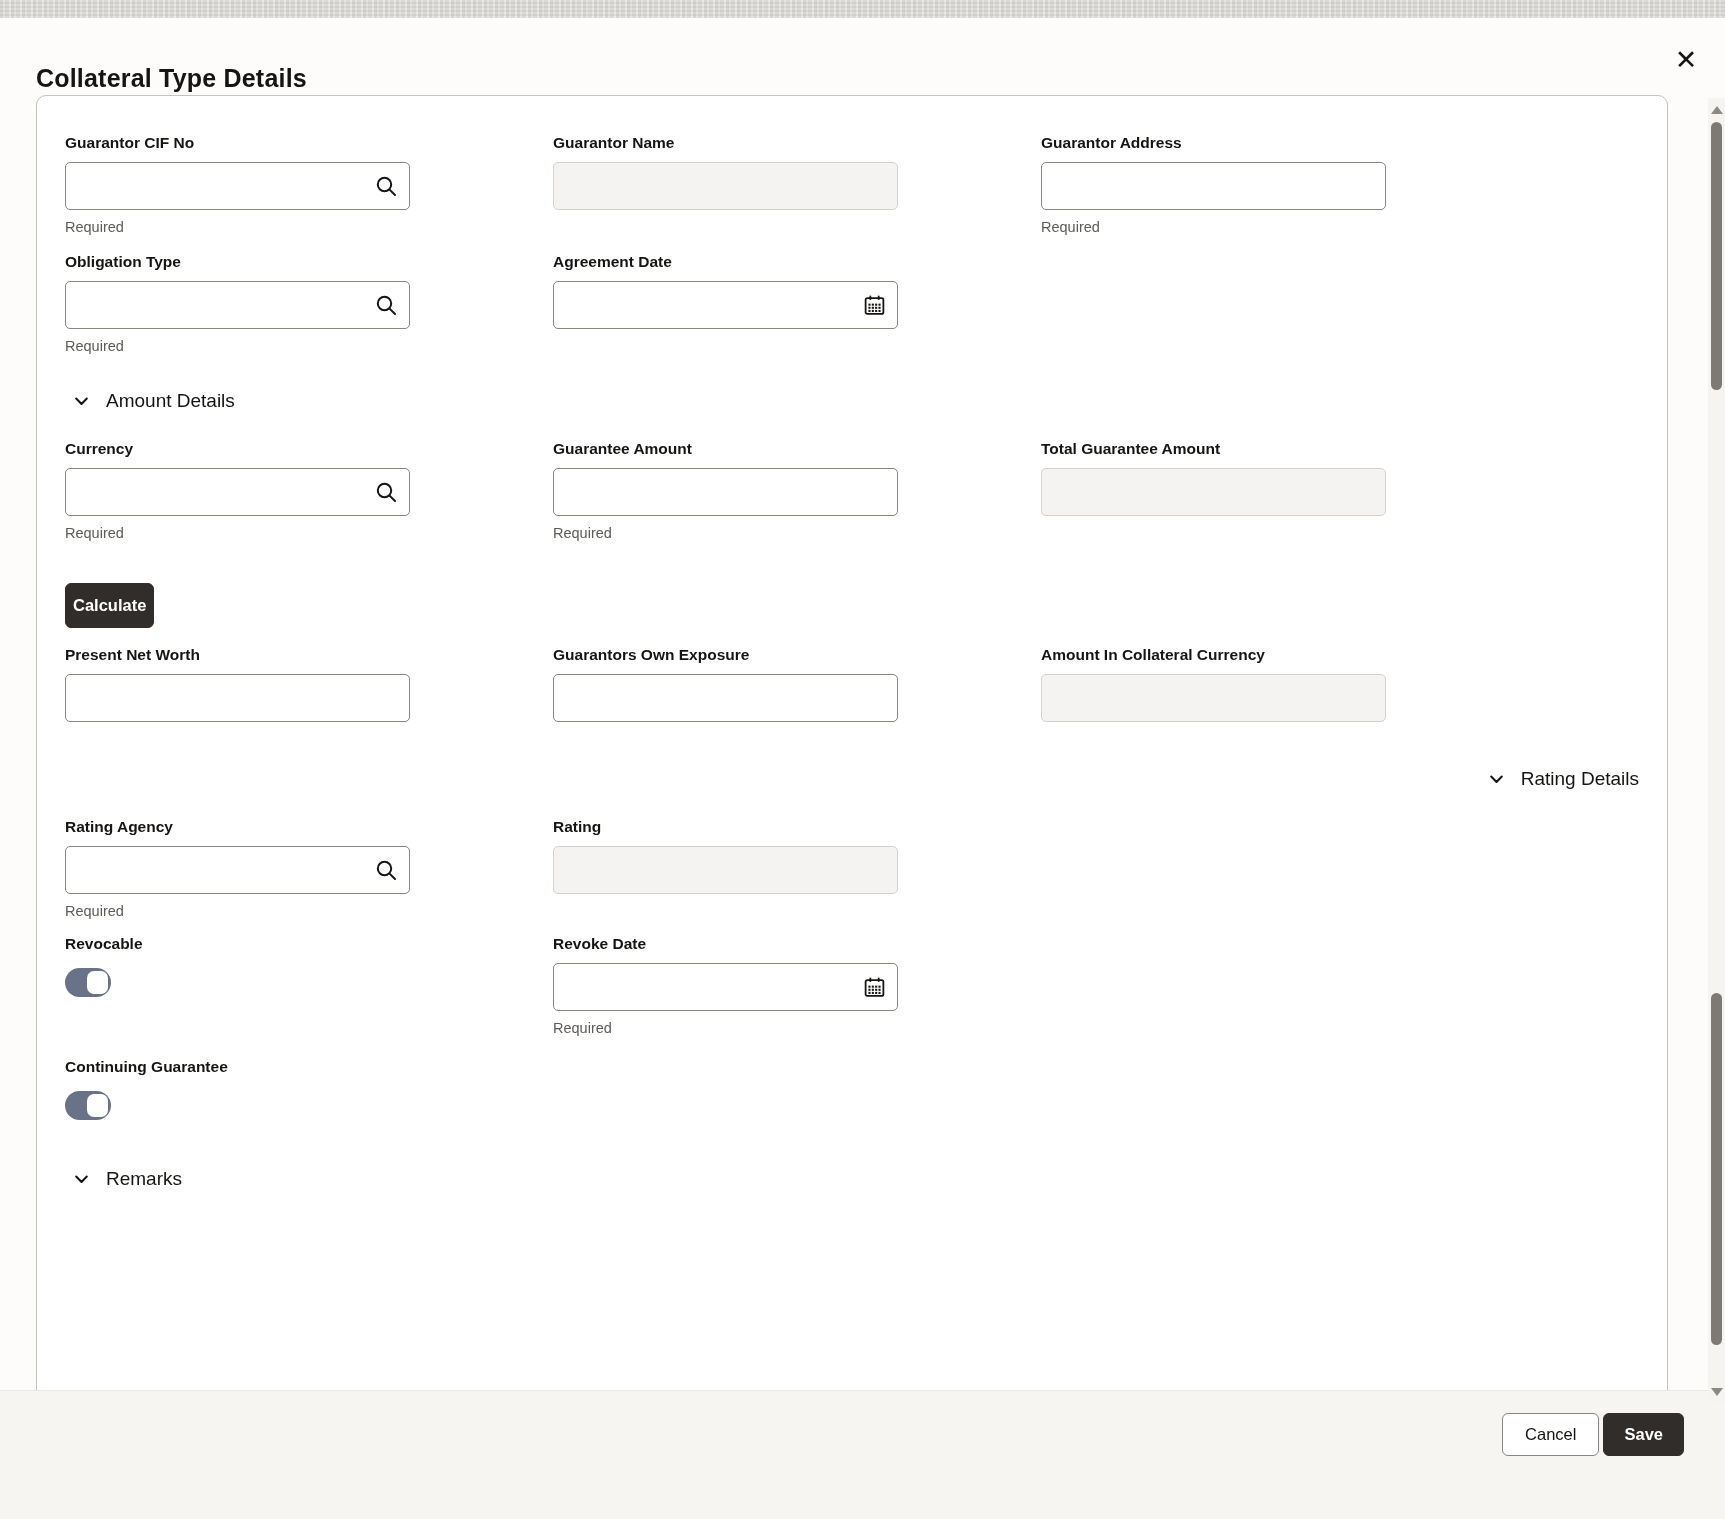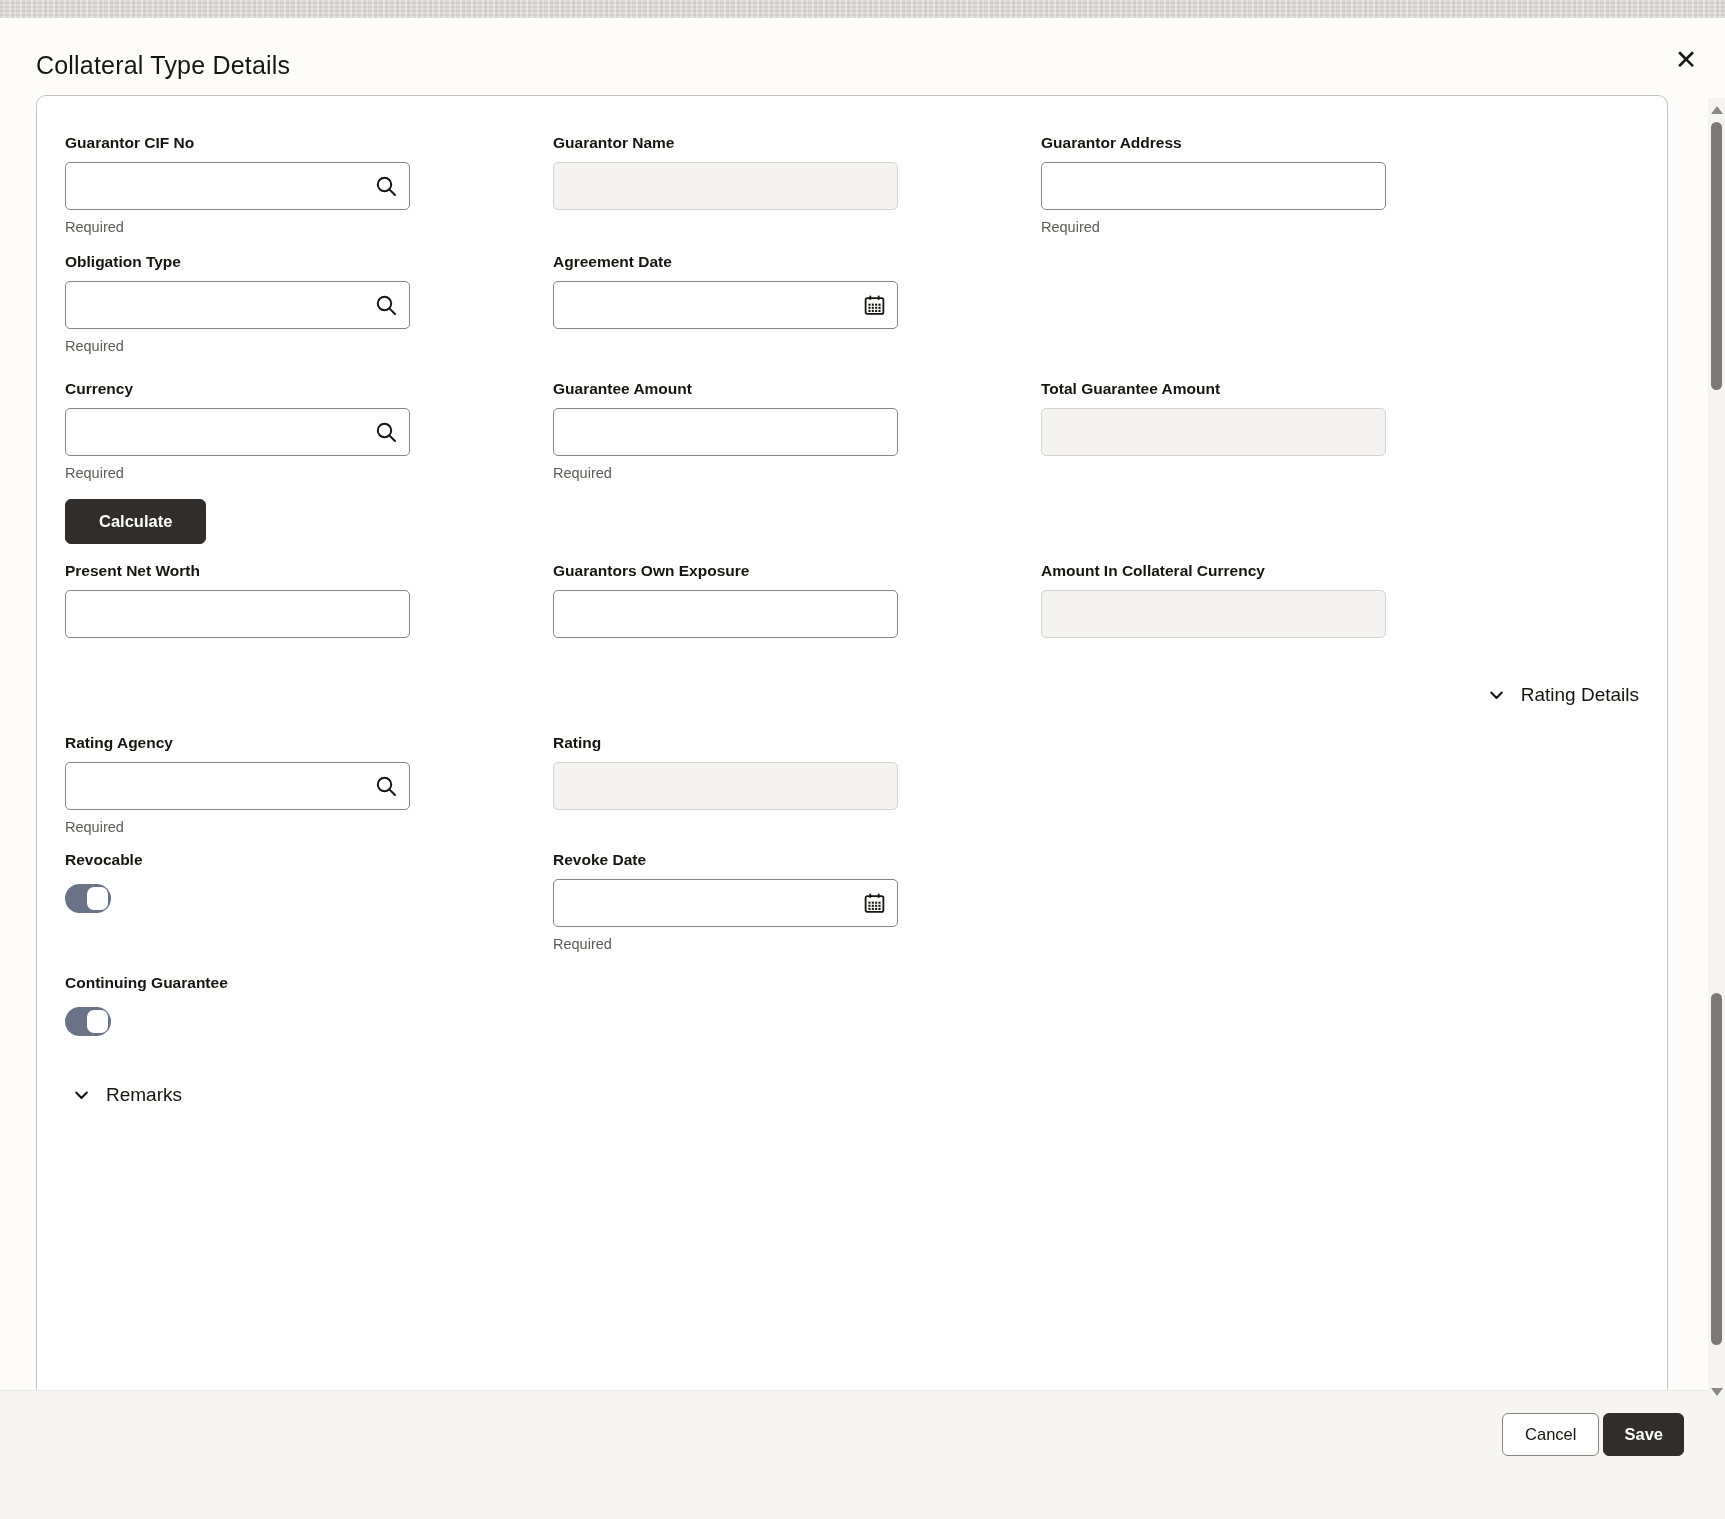"Collateral Type Details" .dialog-title { font-weight: 400 -> 700; top: 33px -> 46px }
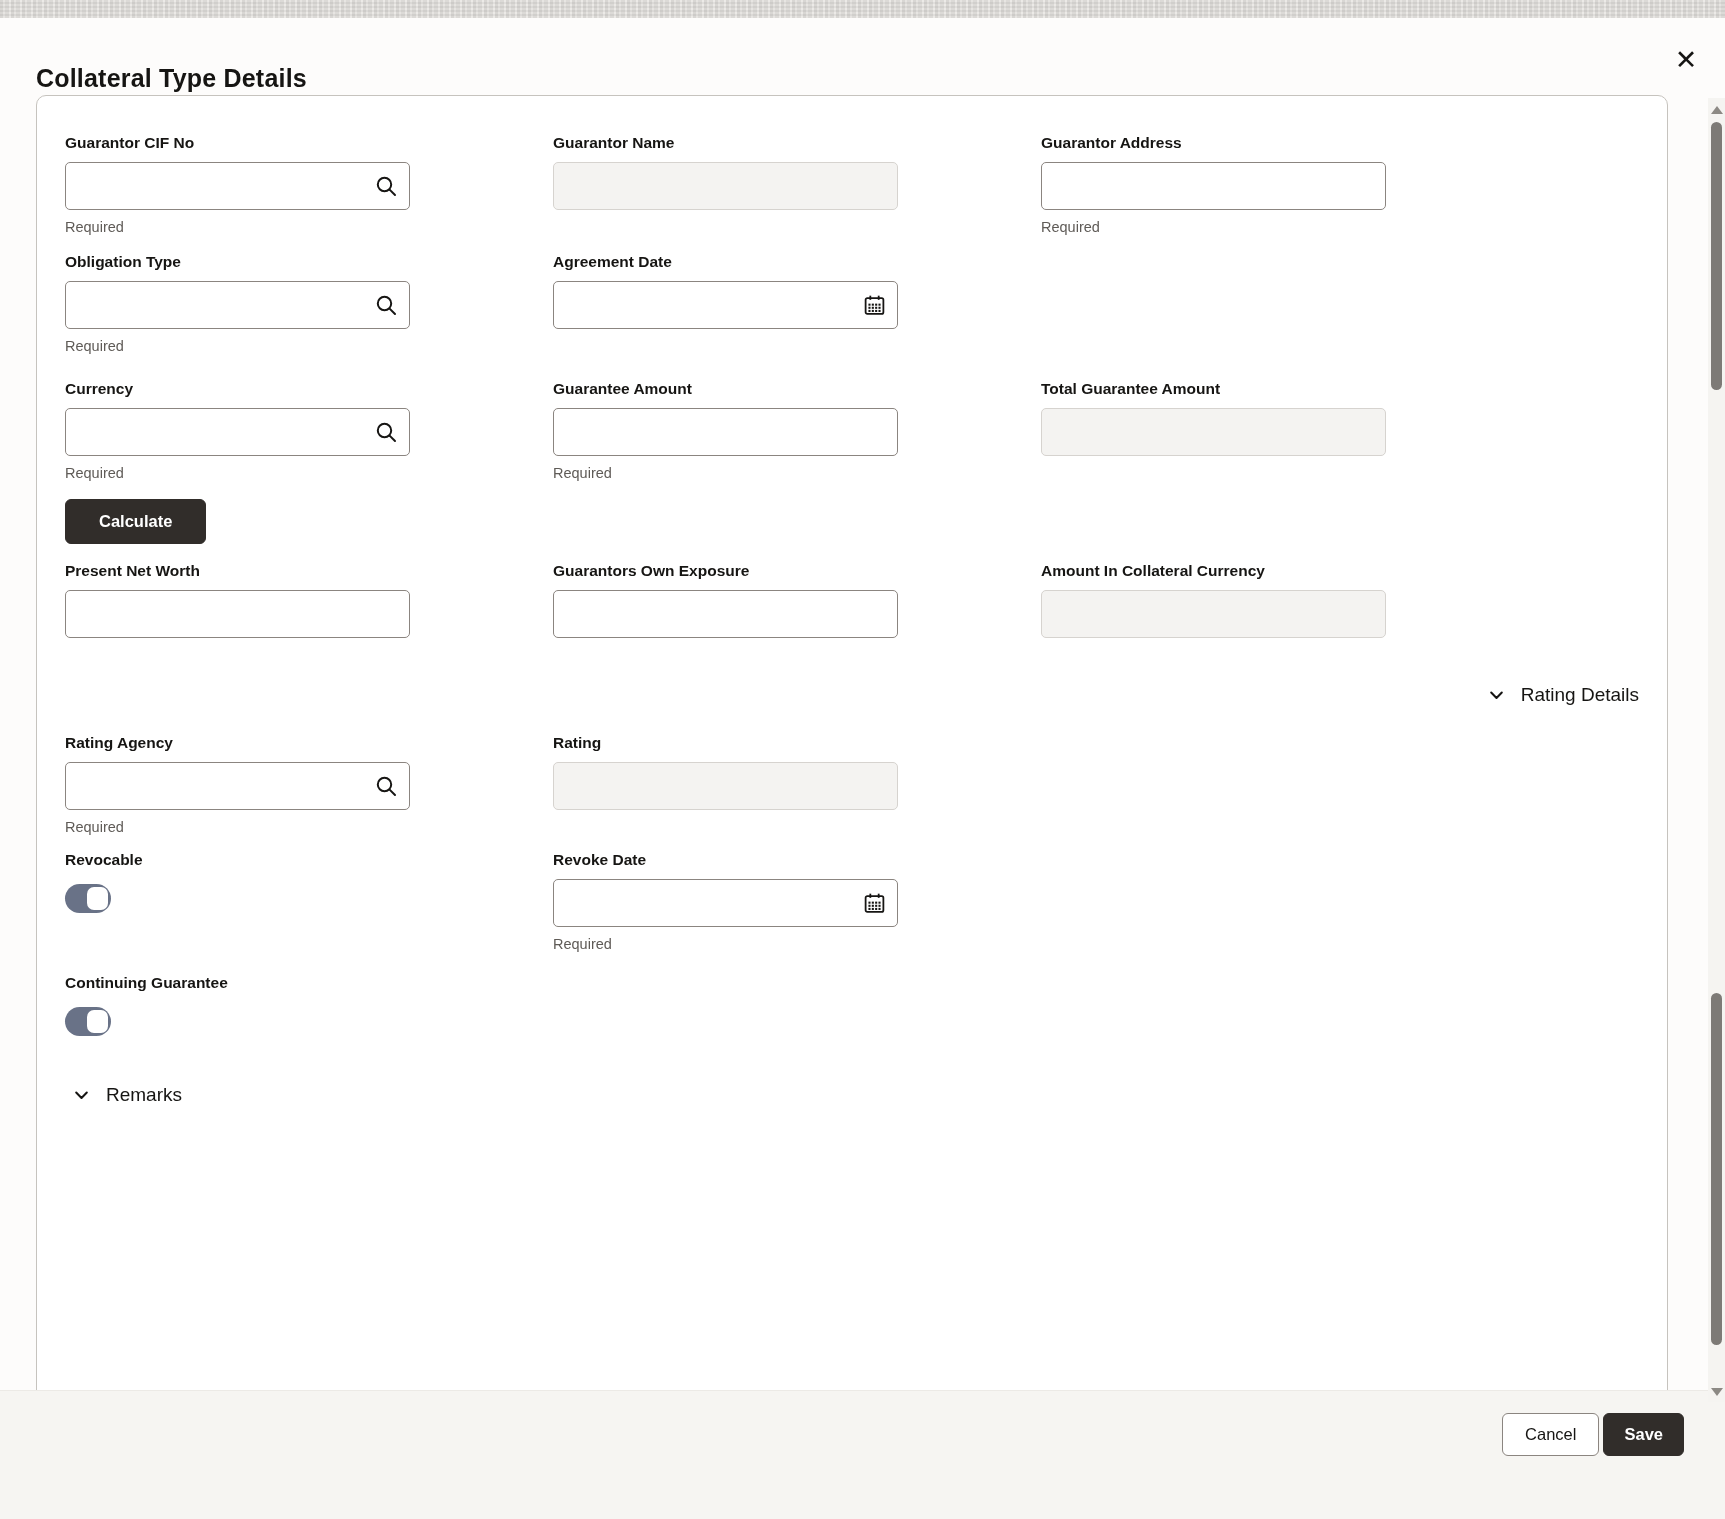"Amount Details" div.section-heading { html: none -> <div> <span> <svg> <path></path> </svg> </span> <span>Amount Details</span> </div> }
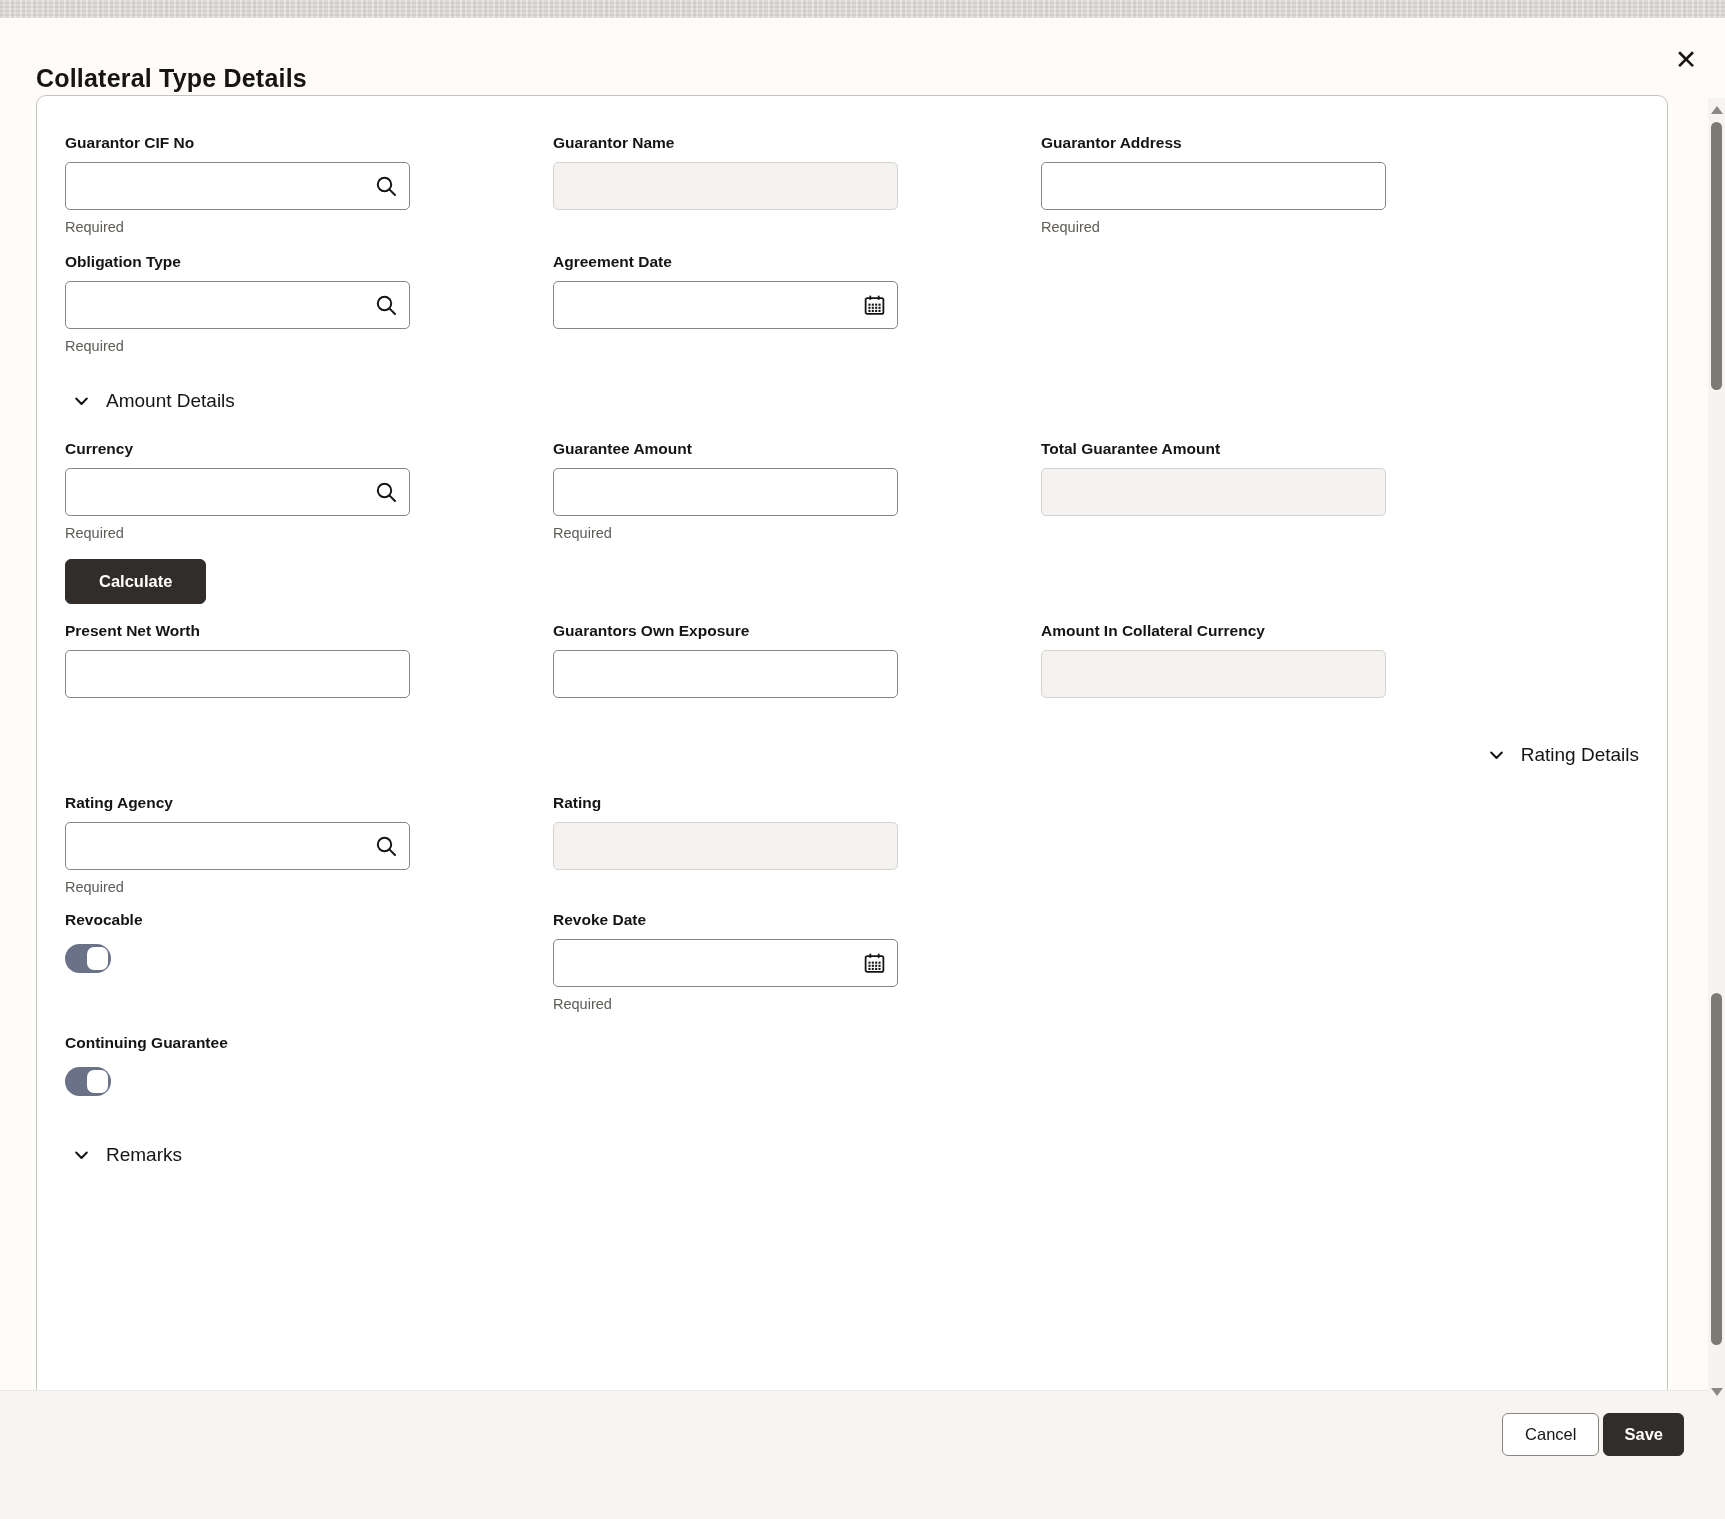"Calculate" .calculate-btn { margin: 16px 0 0 0 -> 40px 0 0 0; padding: 12px 33px -> 12px 7px }
